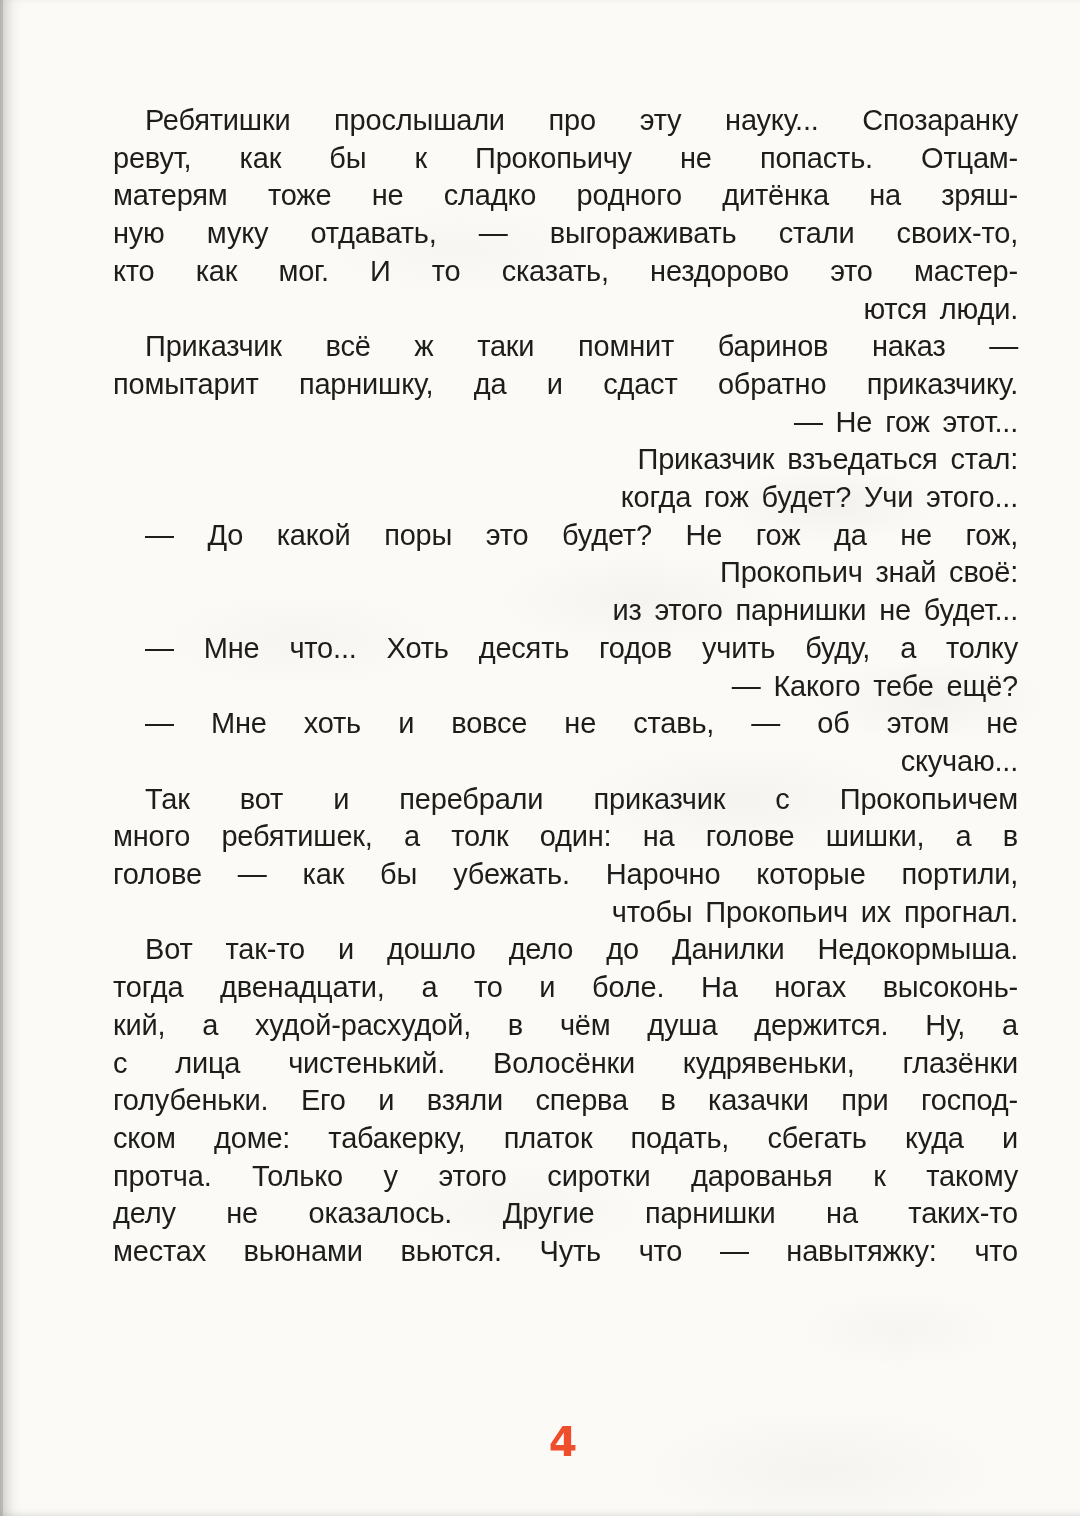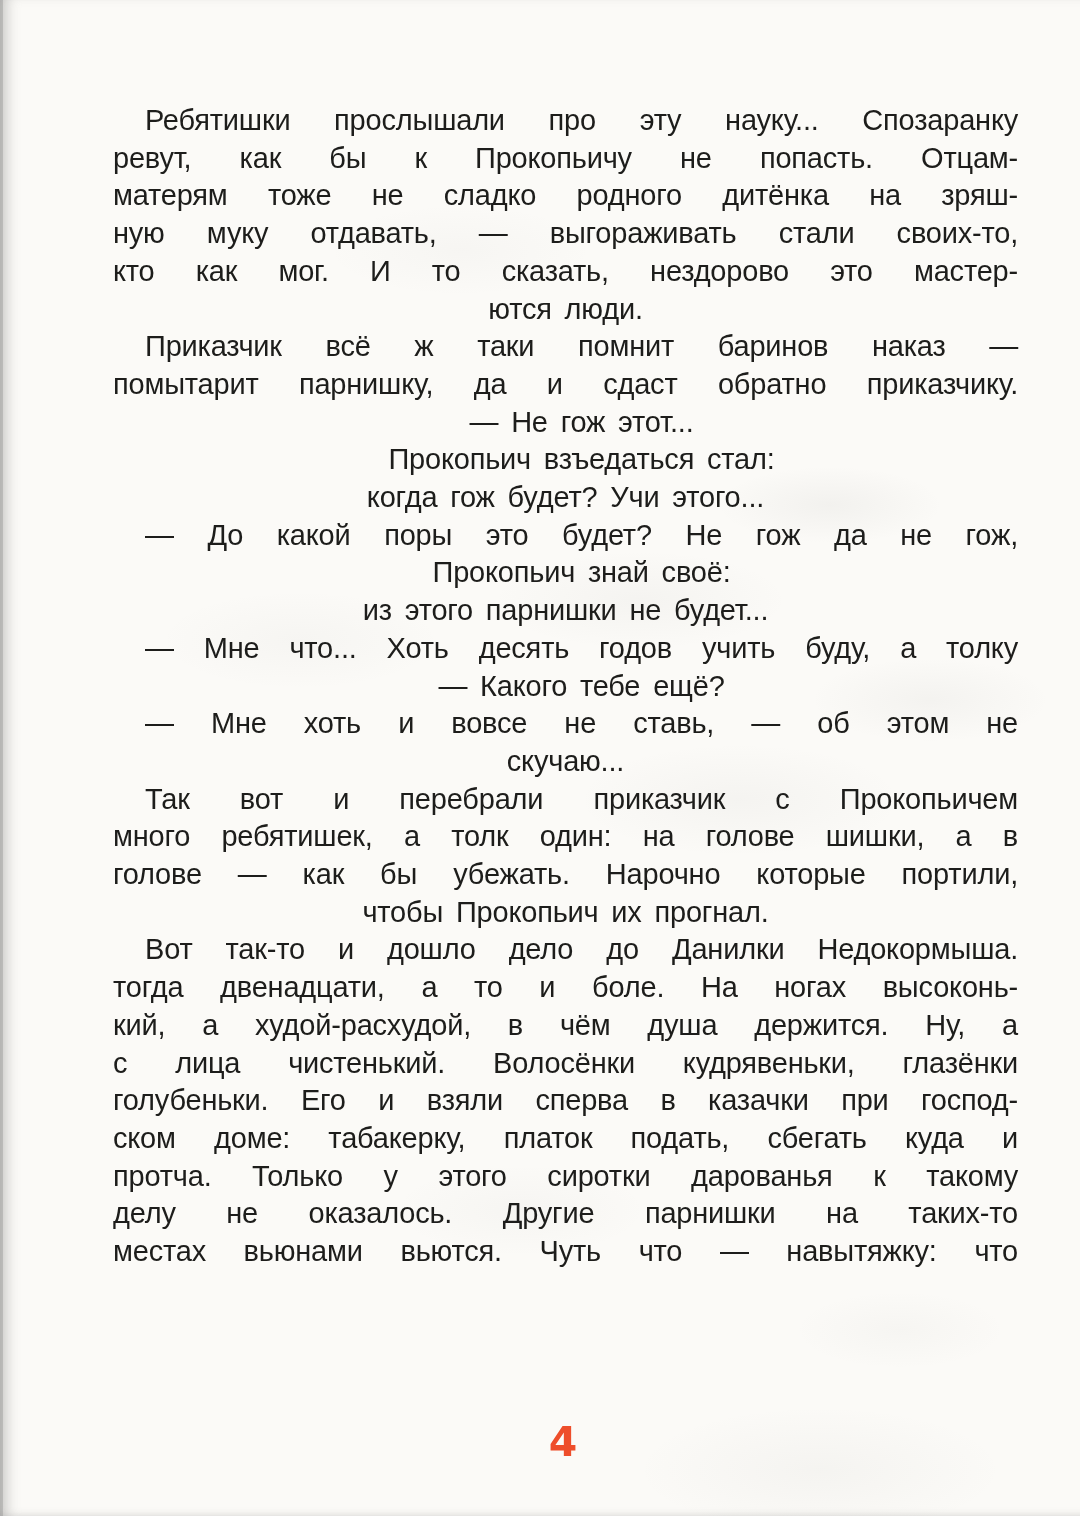"ются люди." .line { text-align: center -> right }
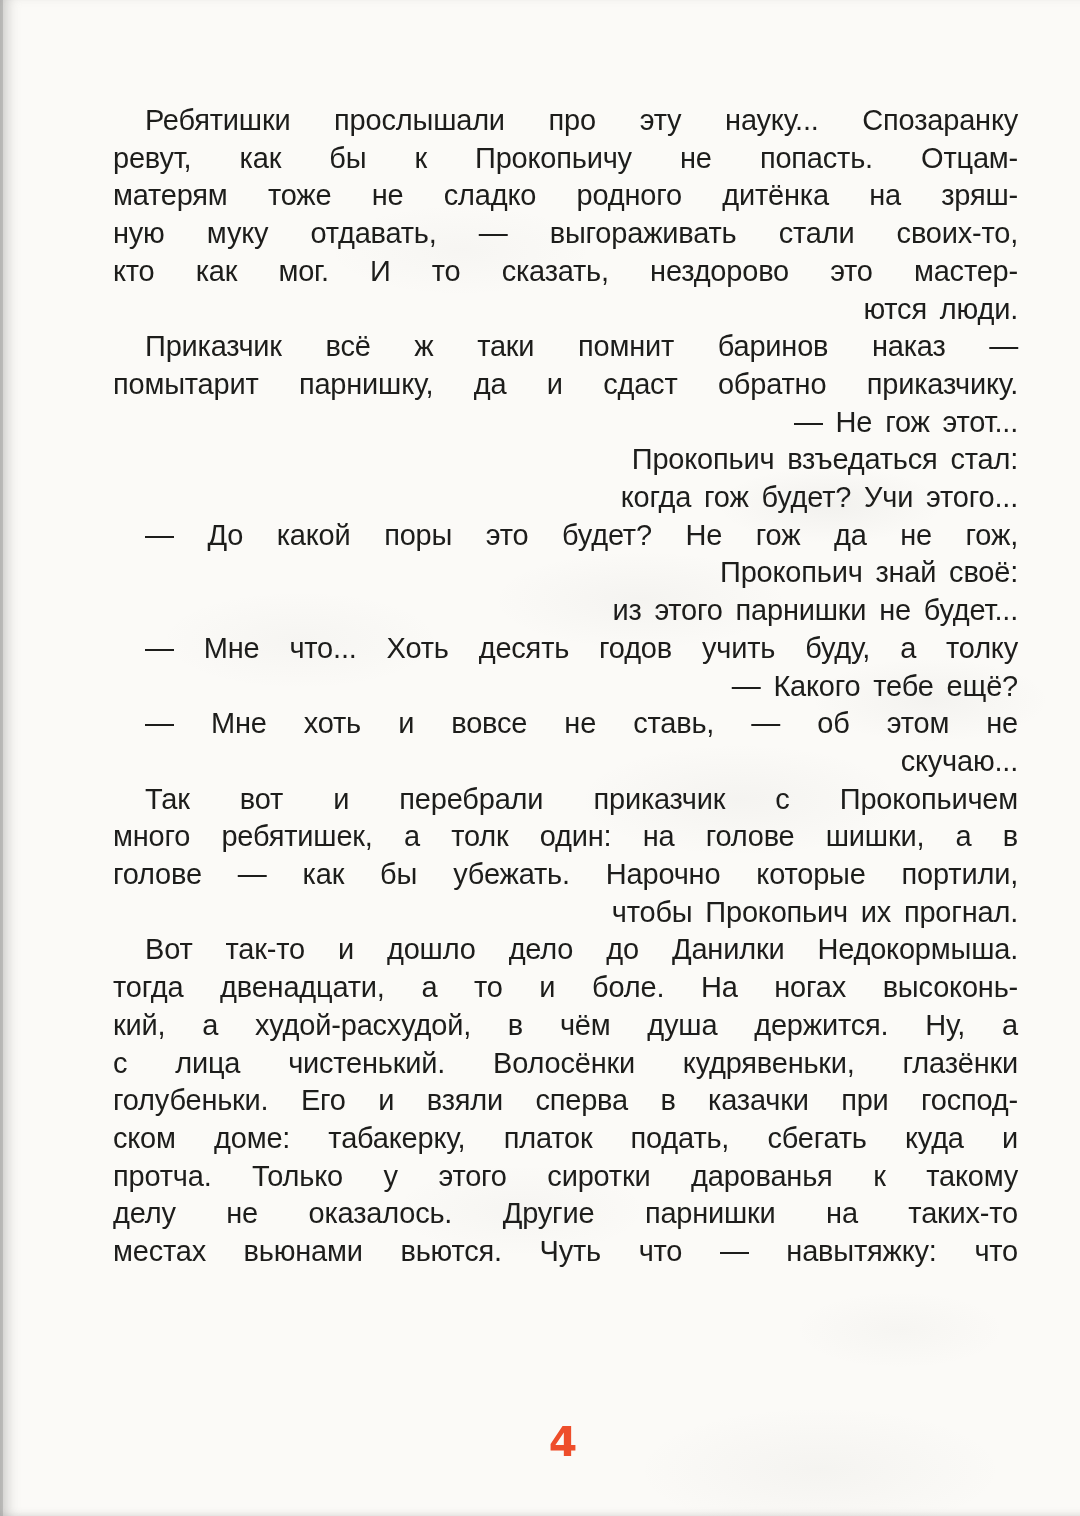"Прокопьич взъедаться стал:" div.line { text: Прокопьич -> Приказчик }
